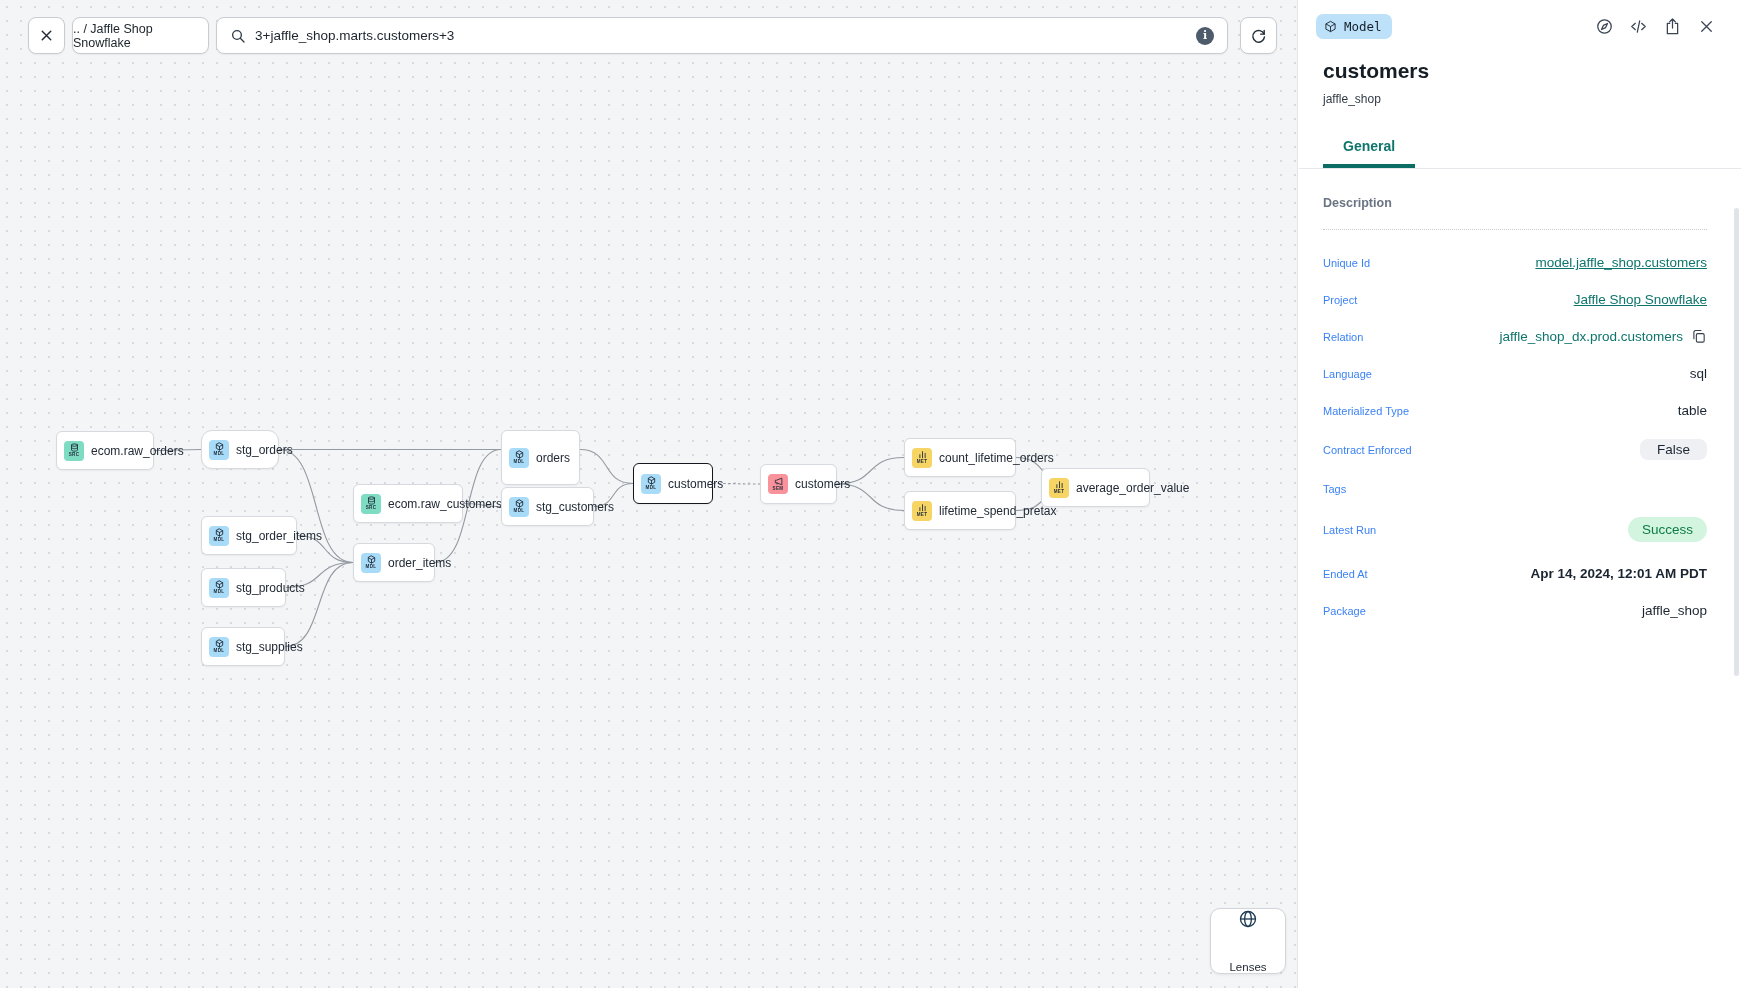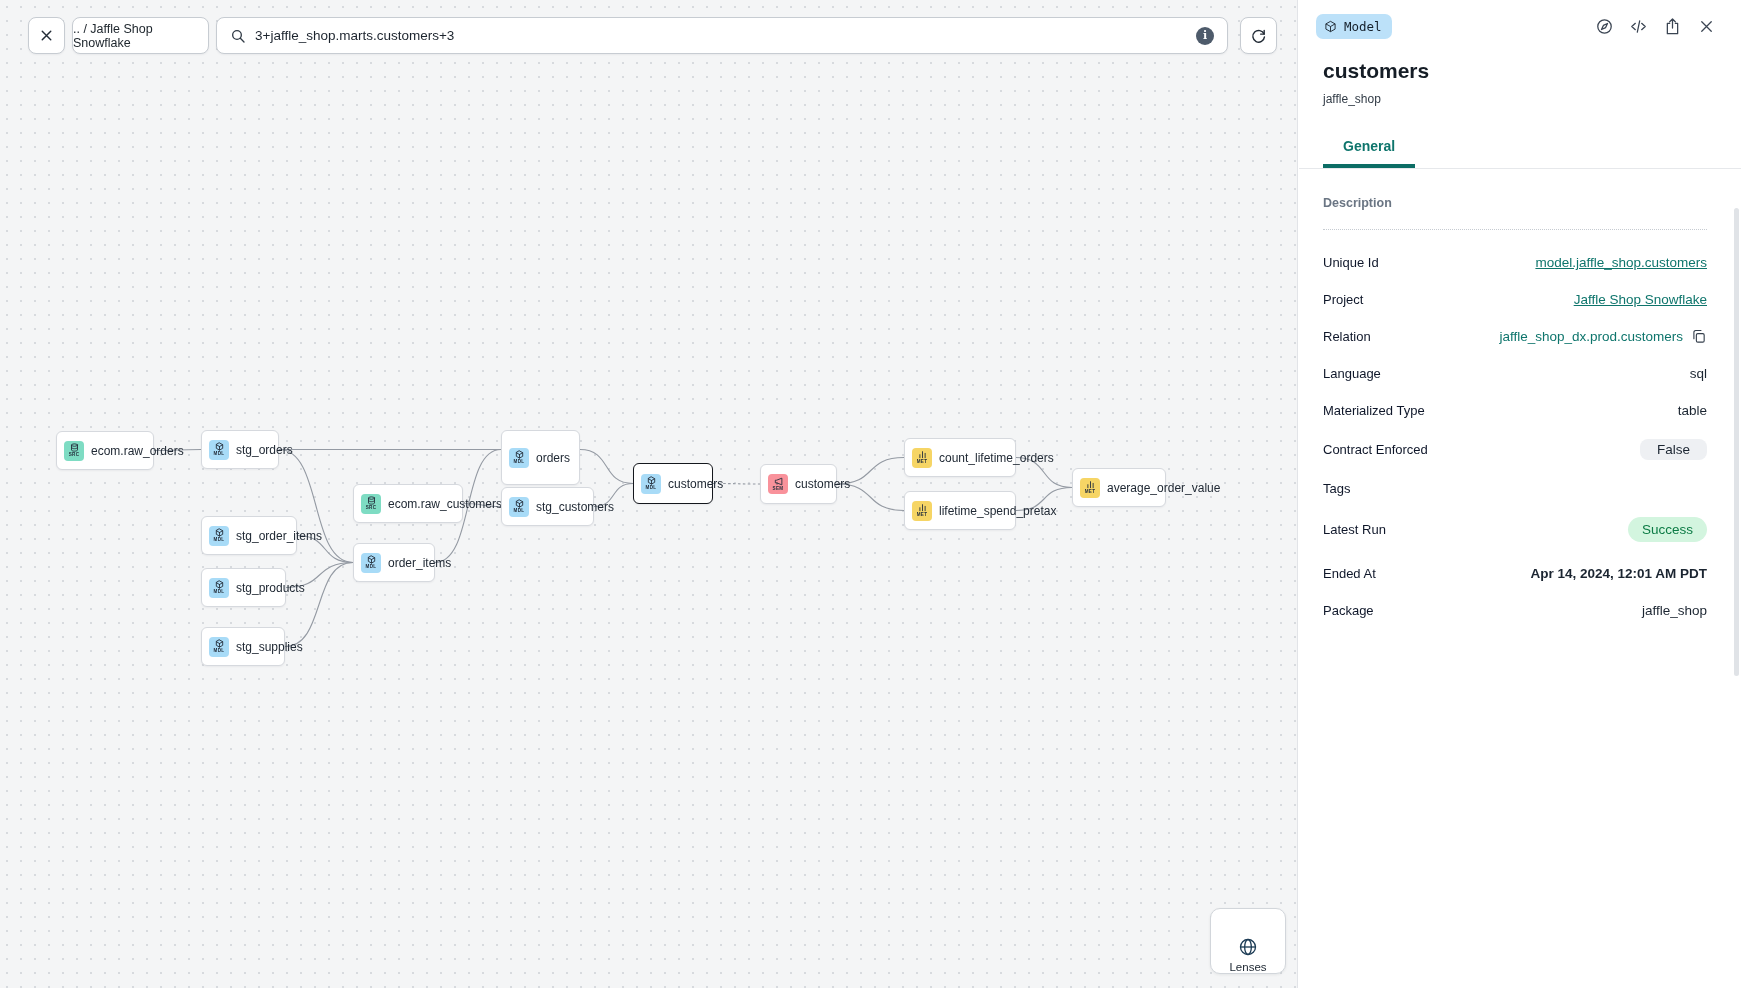"Unique Id" .row .k { color: #0f172a -> #3b82f6; font-size: 13px -> 11px }
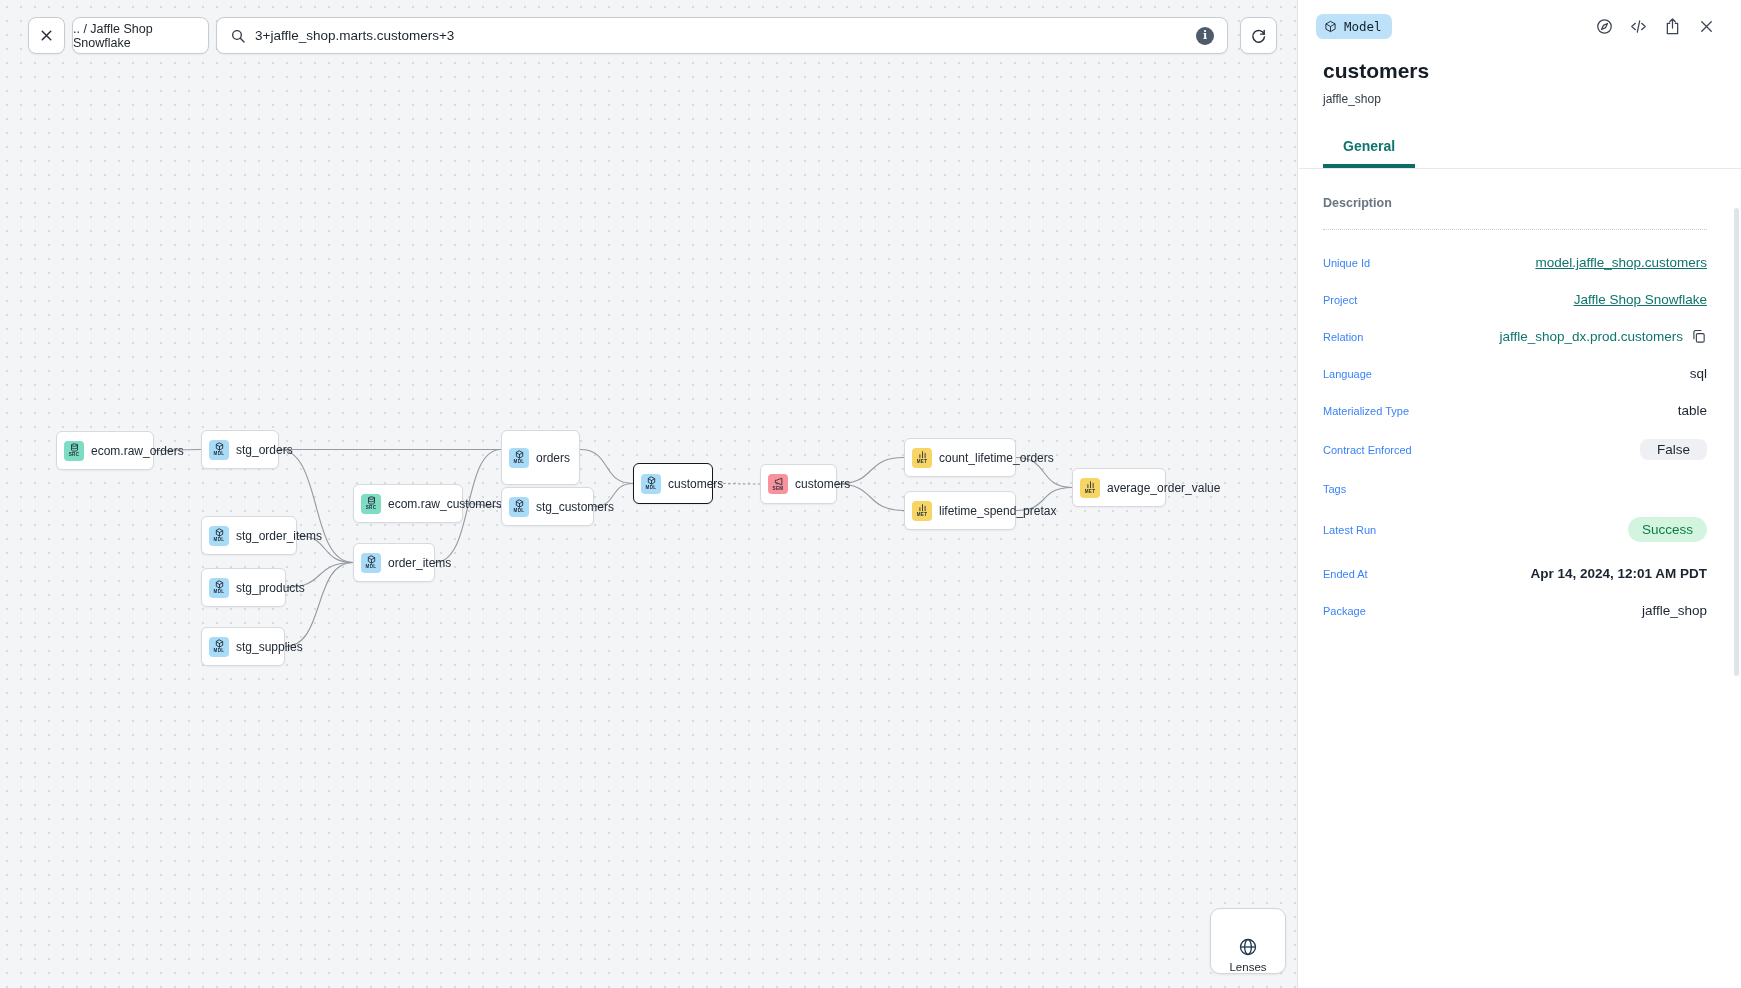"stg_orders" div.node { border-radius: none -> 11px }
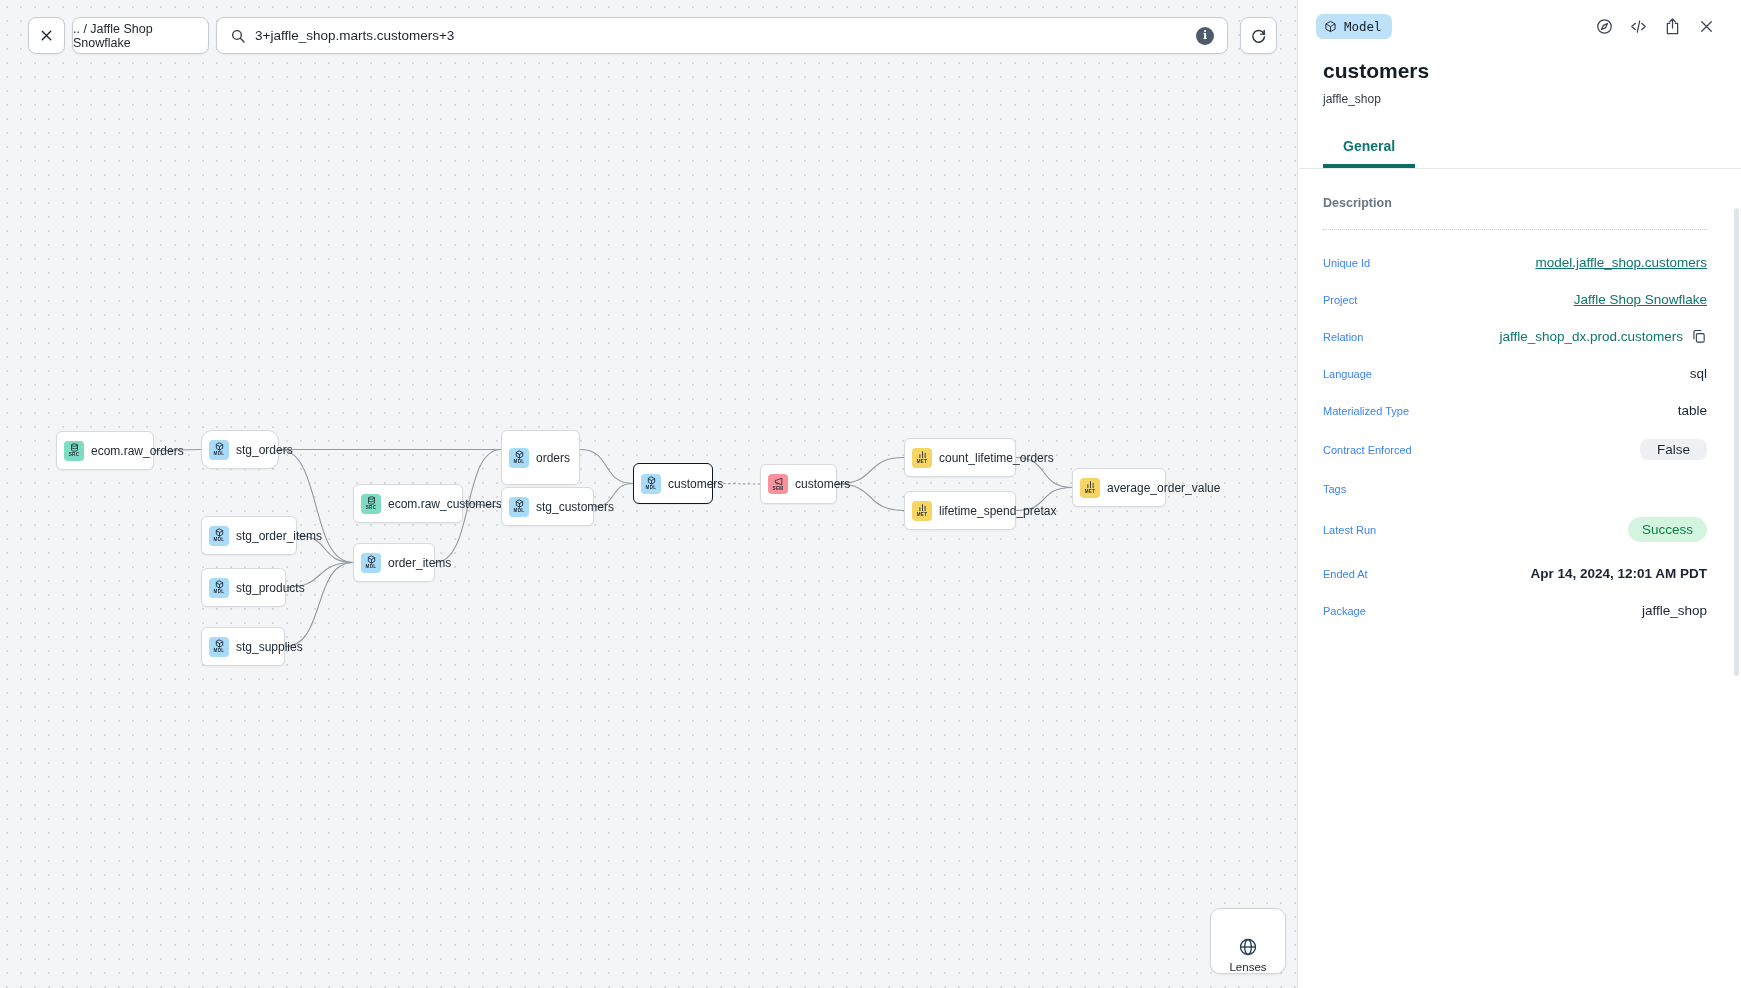"average_order_value" div.node { left: 1072px -> 1041px; width: 94px -> 109px }
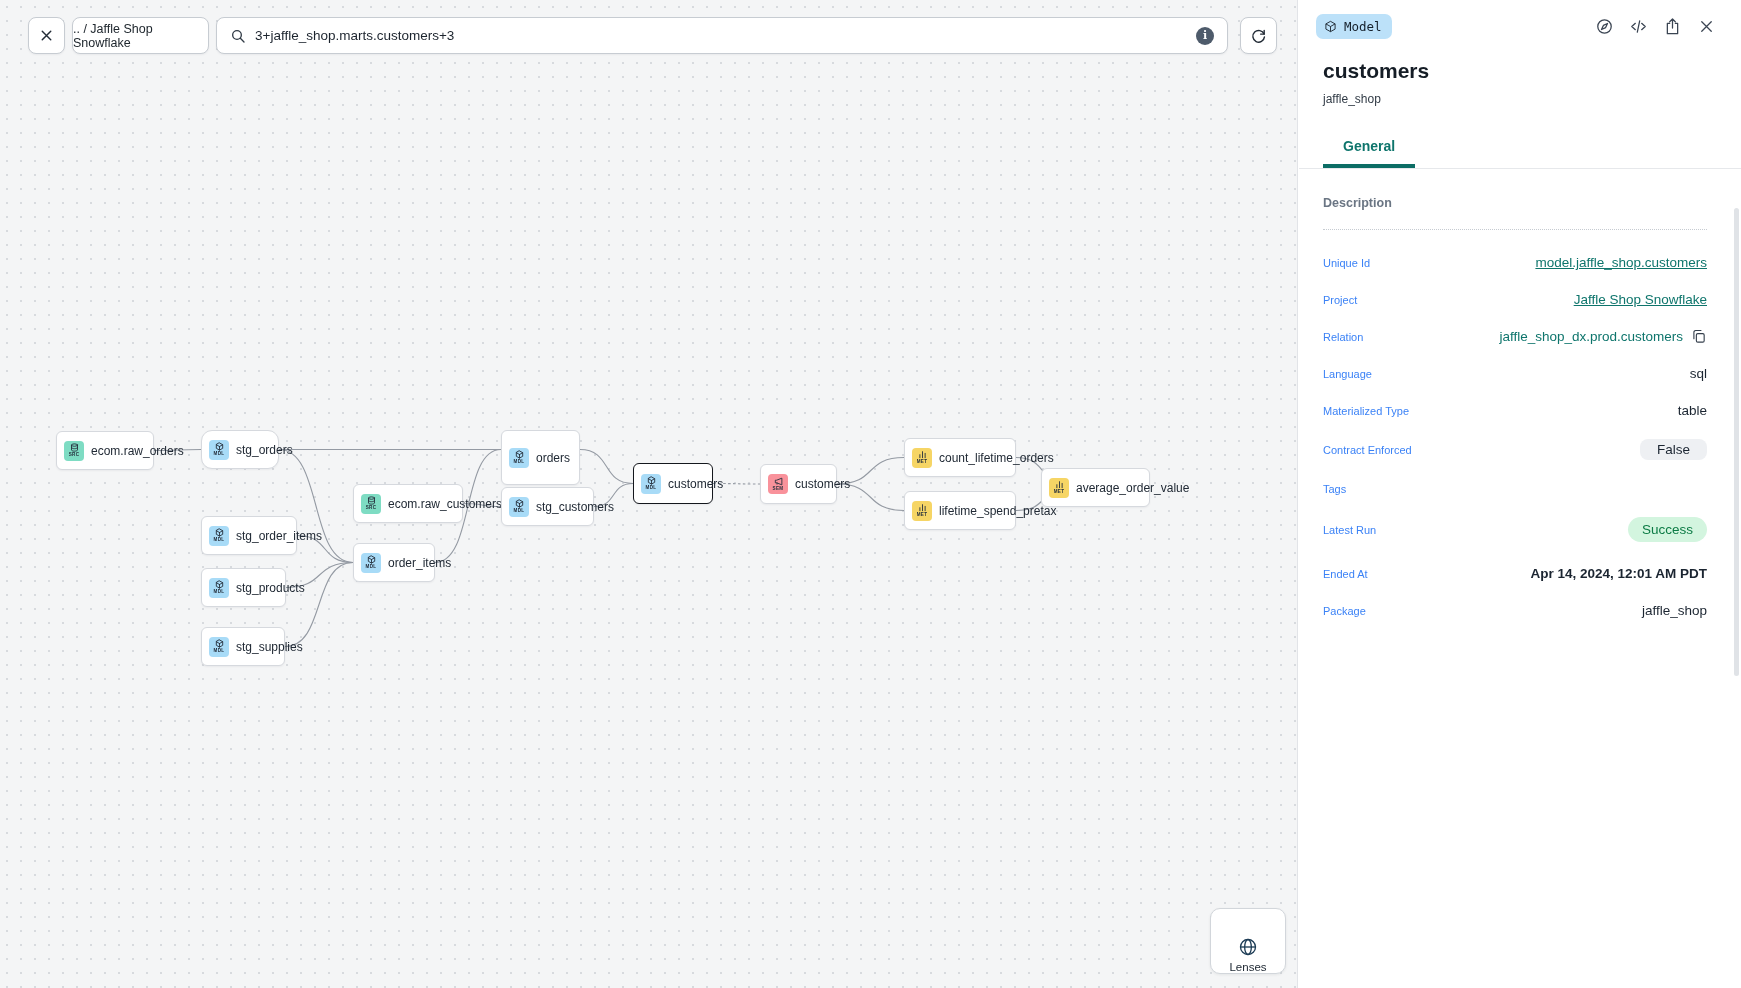"Lenses" #lenses { justify-content: flex-end -> space-between }
